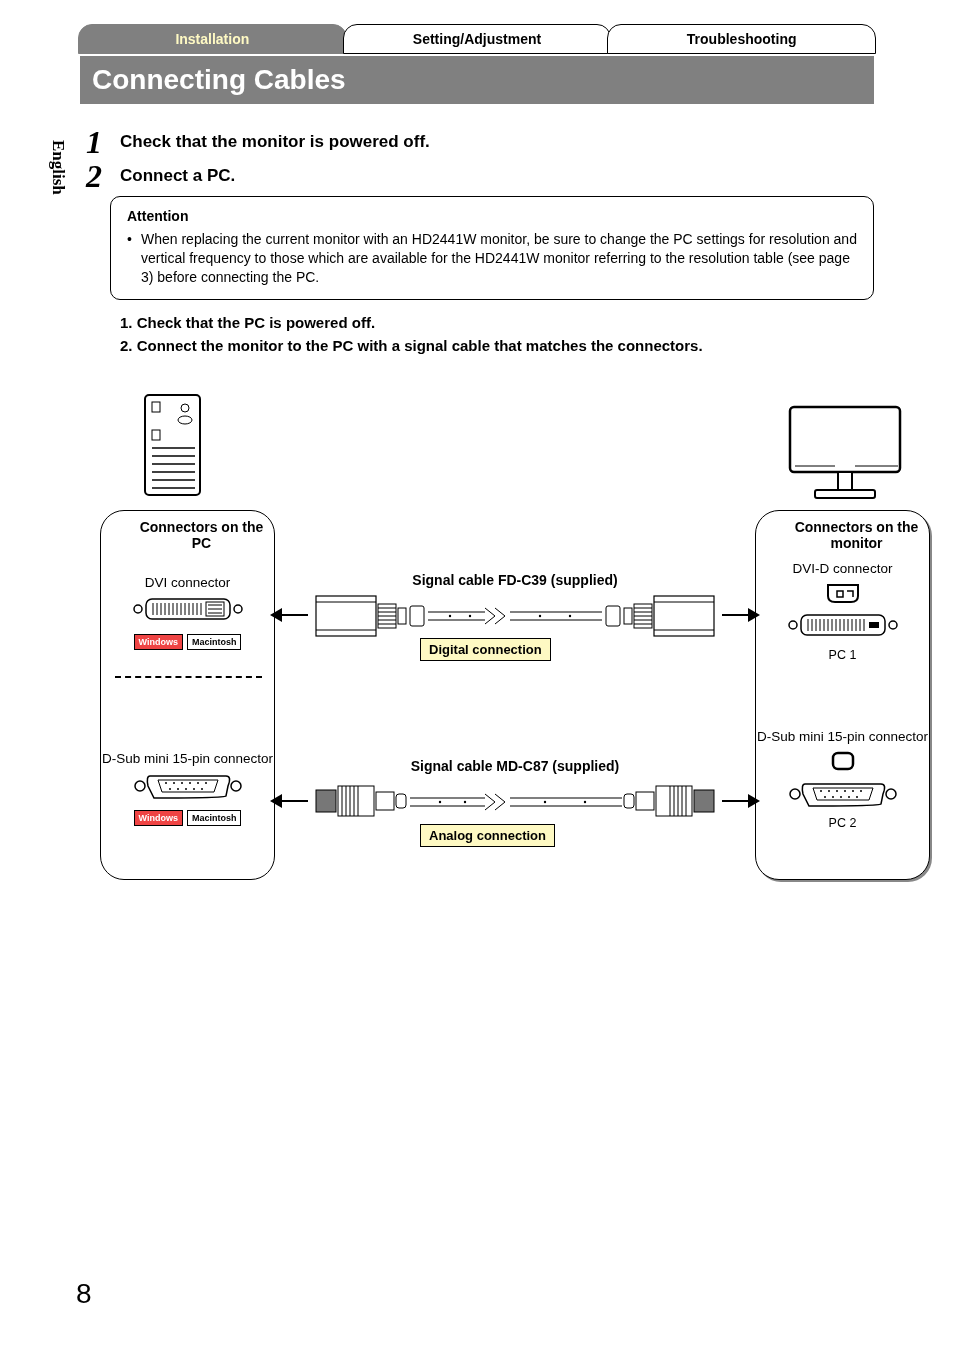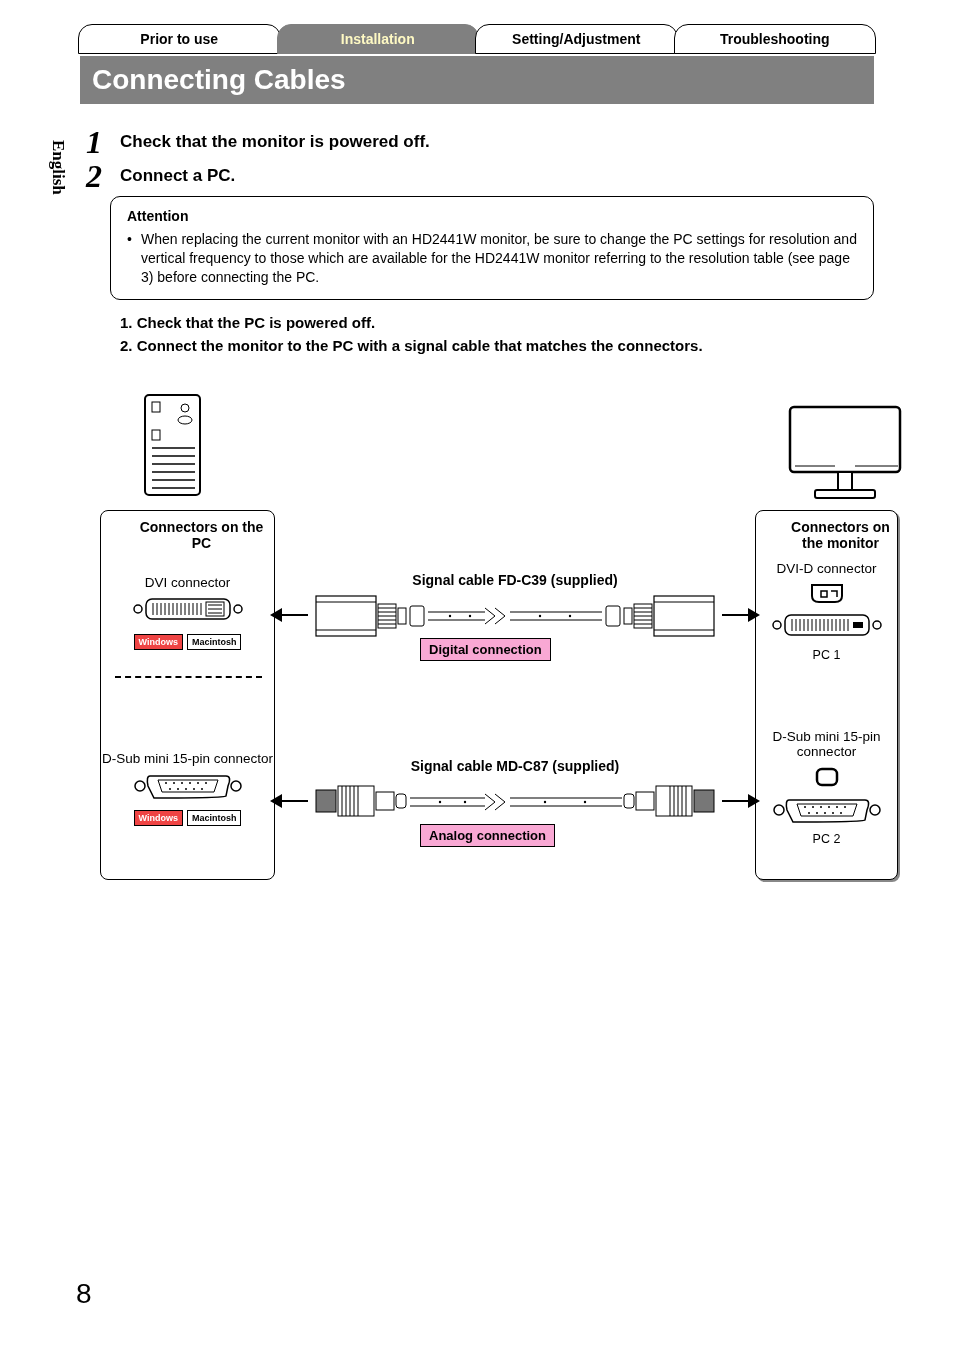"Prior to use" div.nav-tab { html: <div>Prior to use</div> -> none }
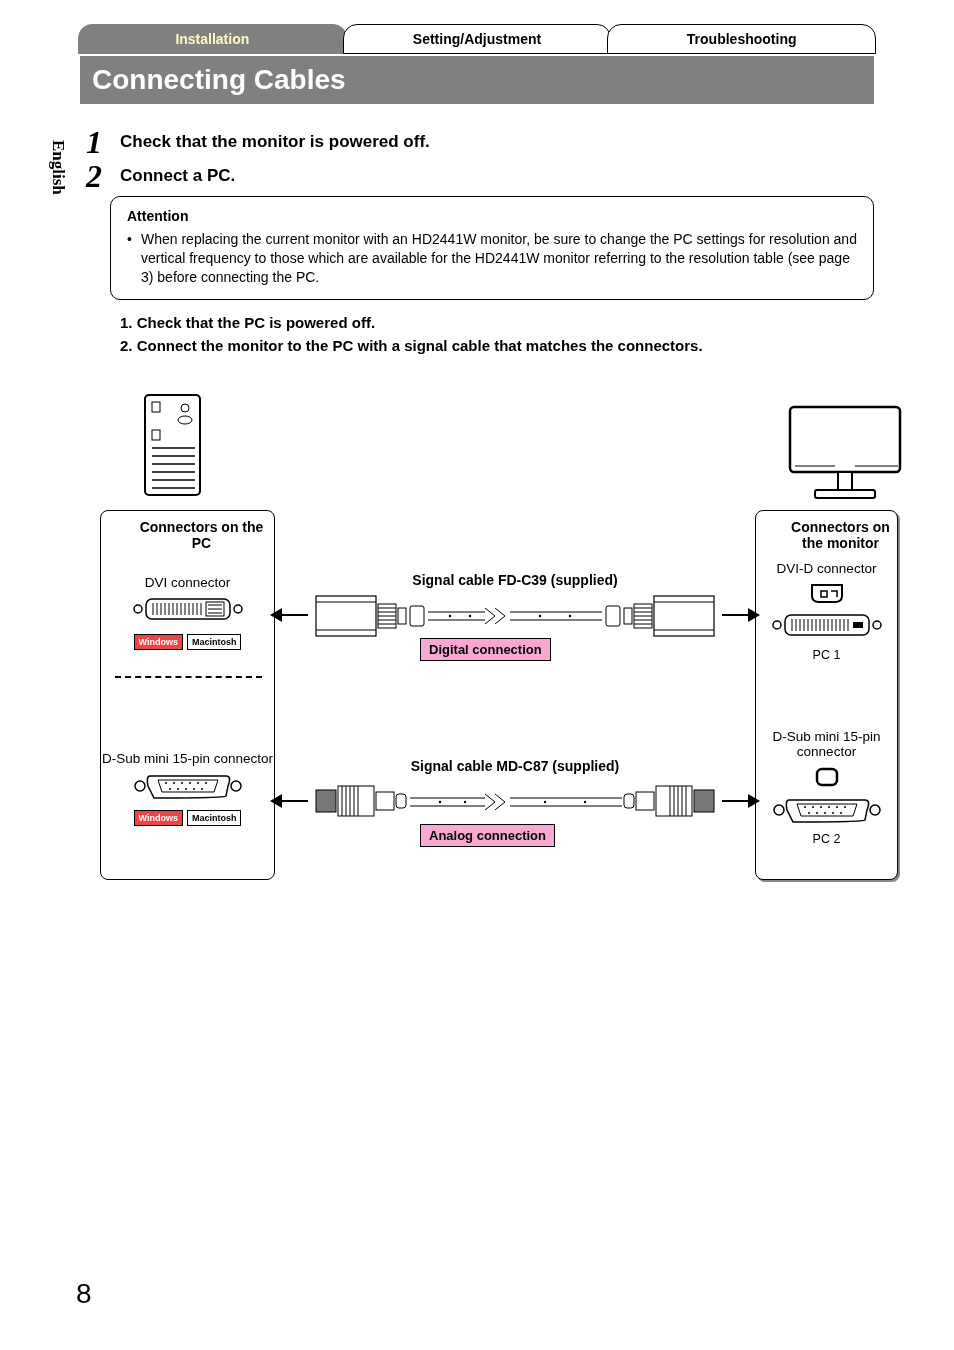"Connectors on the PC" .dg-panel { border-radius: 8px -> 24px }
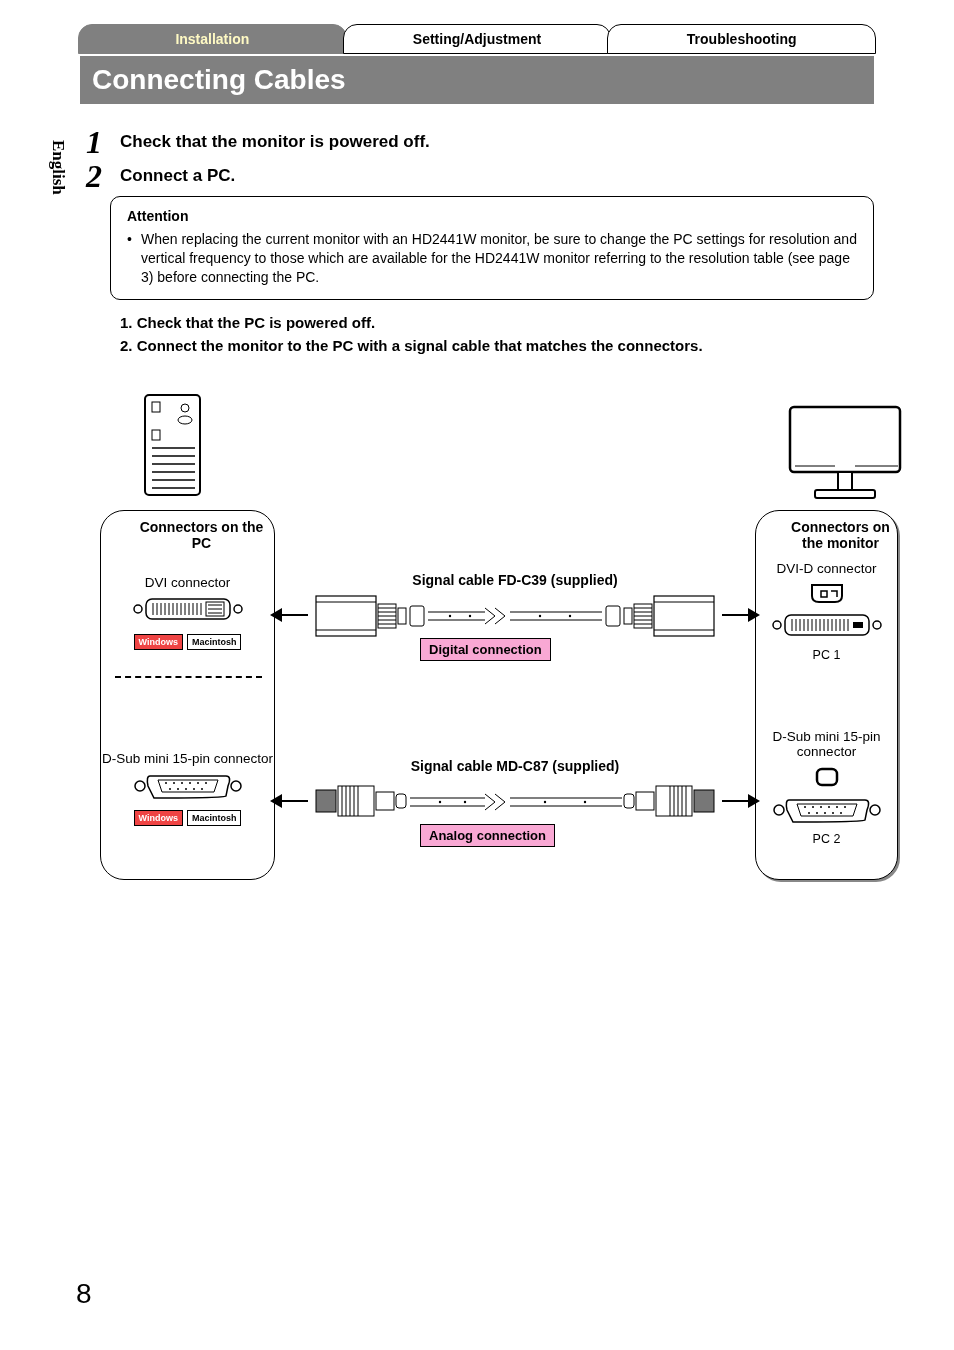"Connectors on the monitor" .dg-right { width: 143px -> 175px }
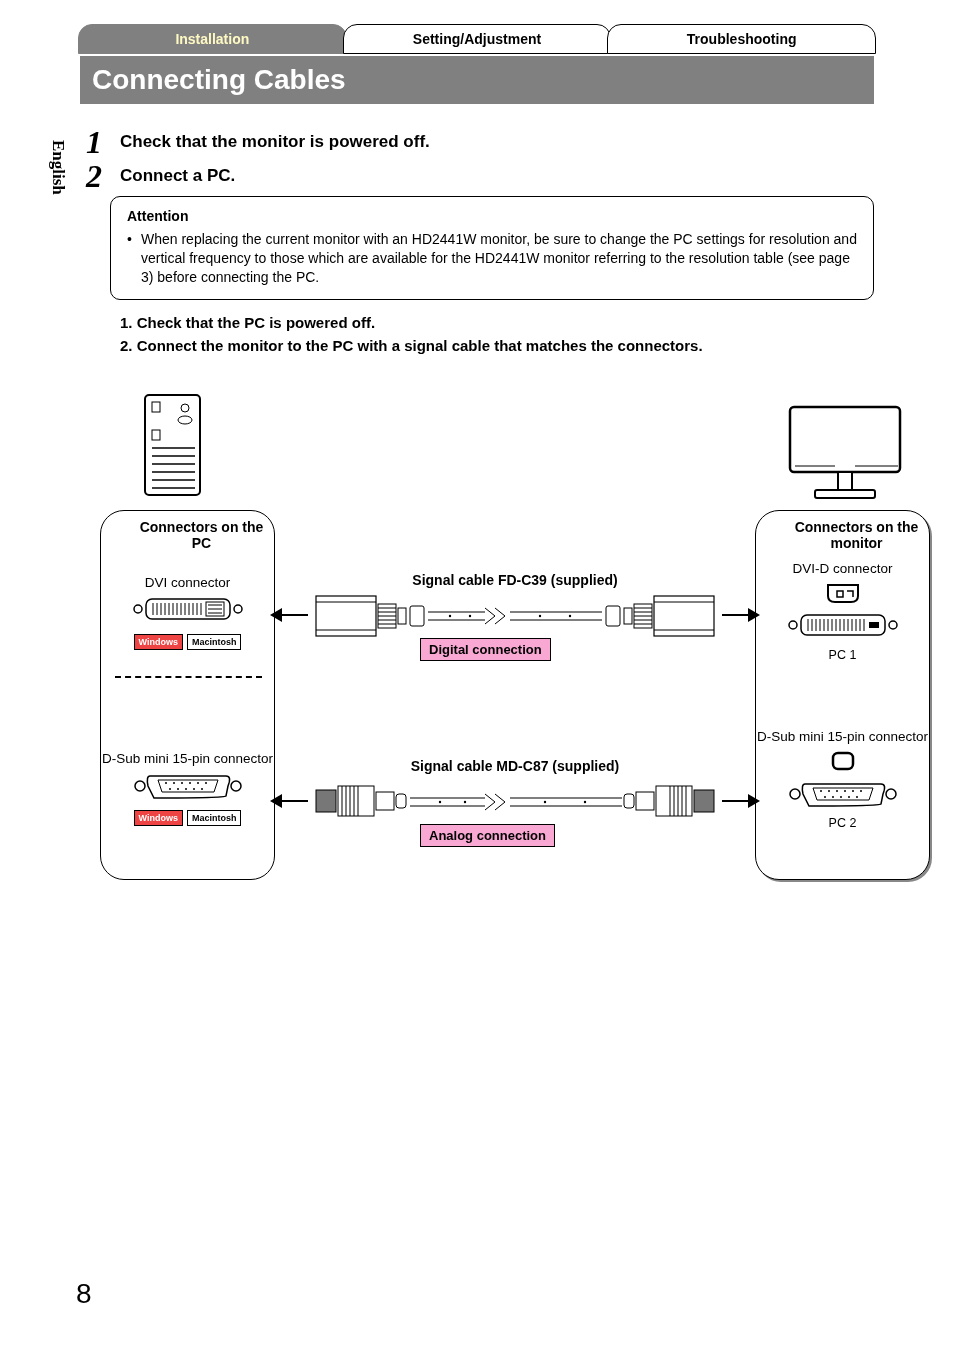"Digital connection" .tag-box { background: #f9a8d4 -> #fef9c3 }
